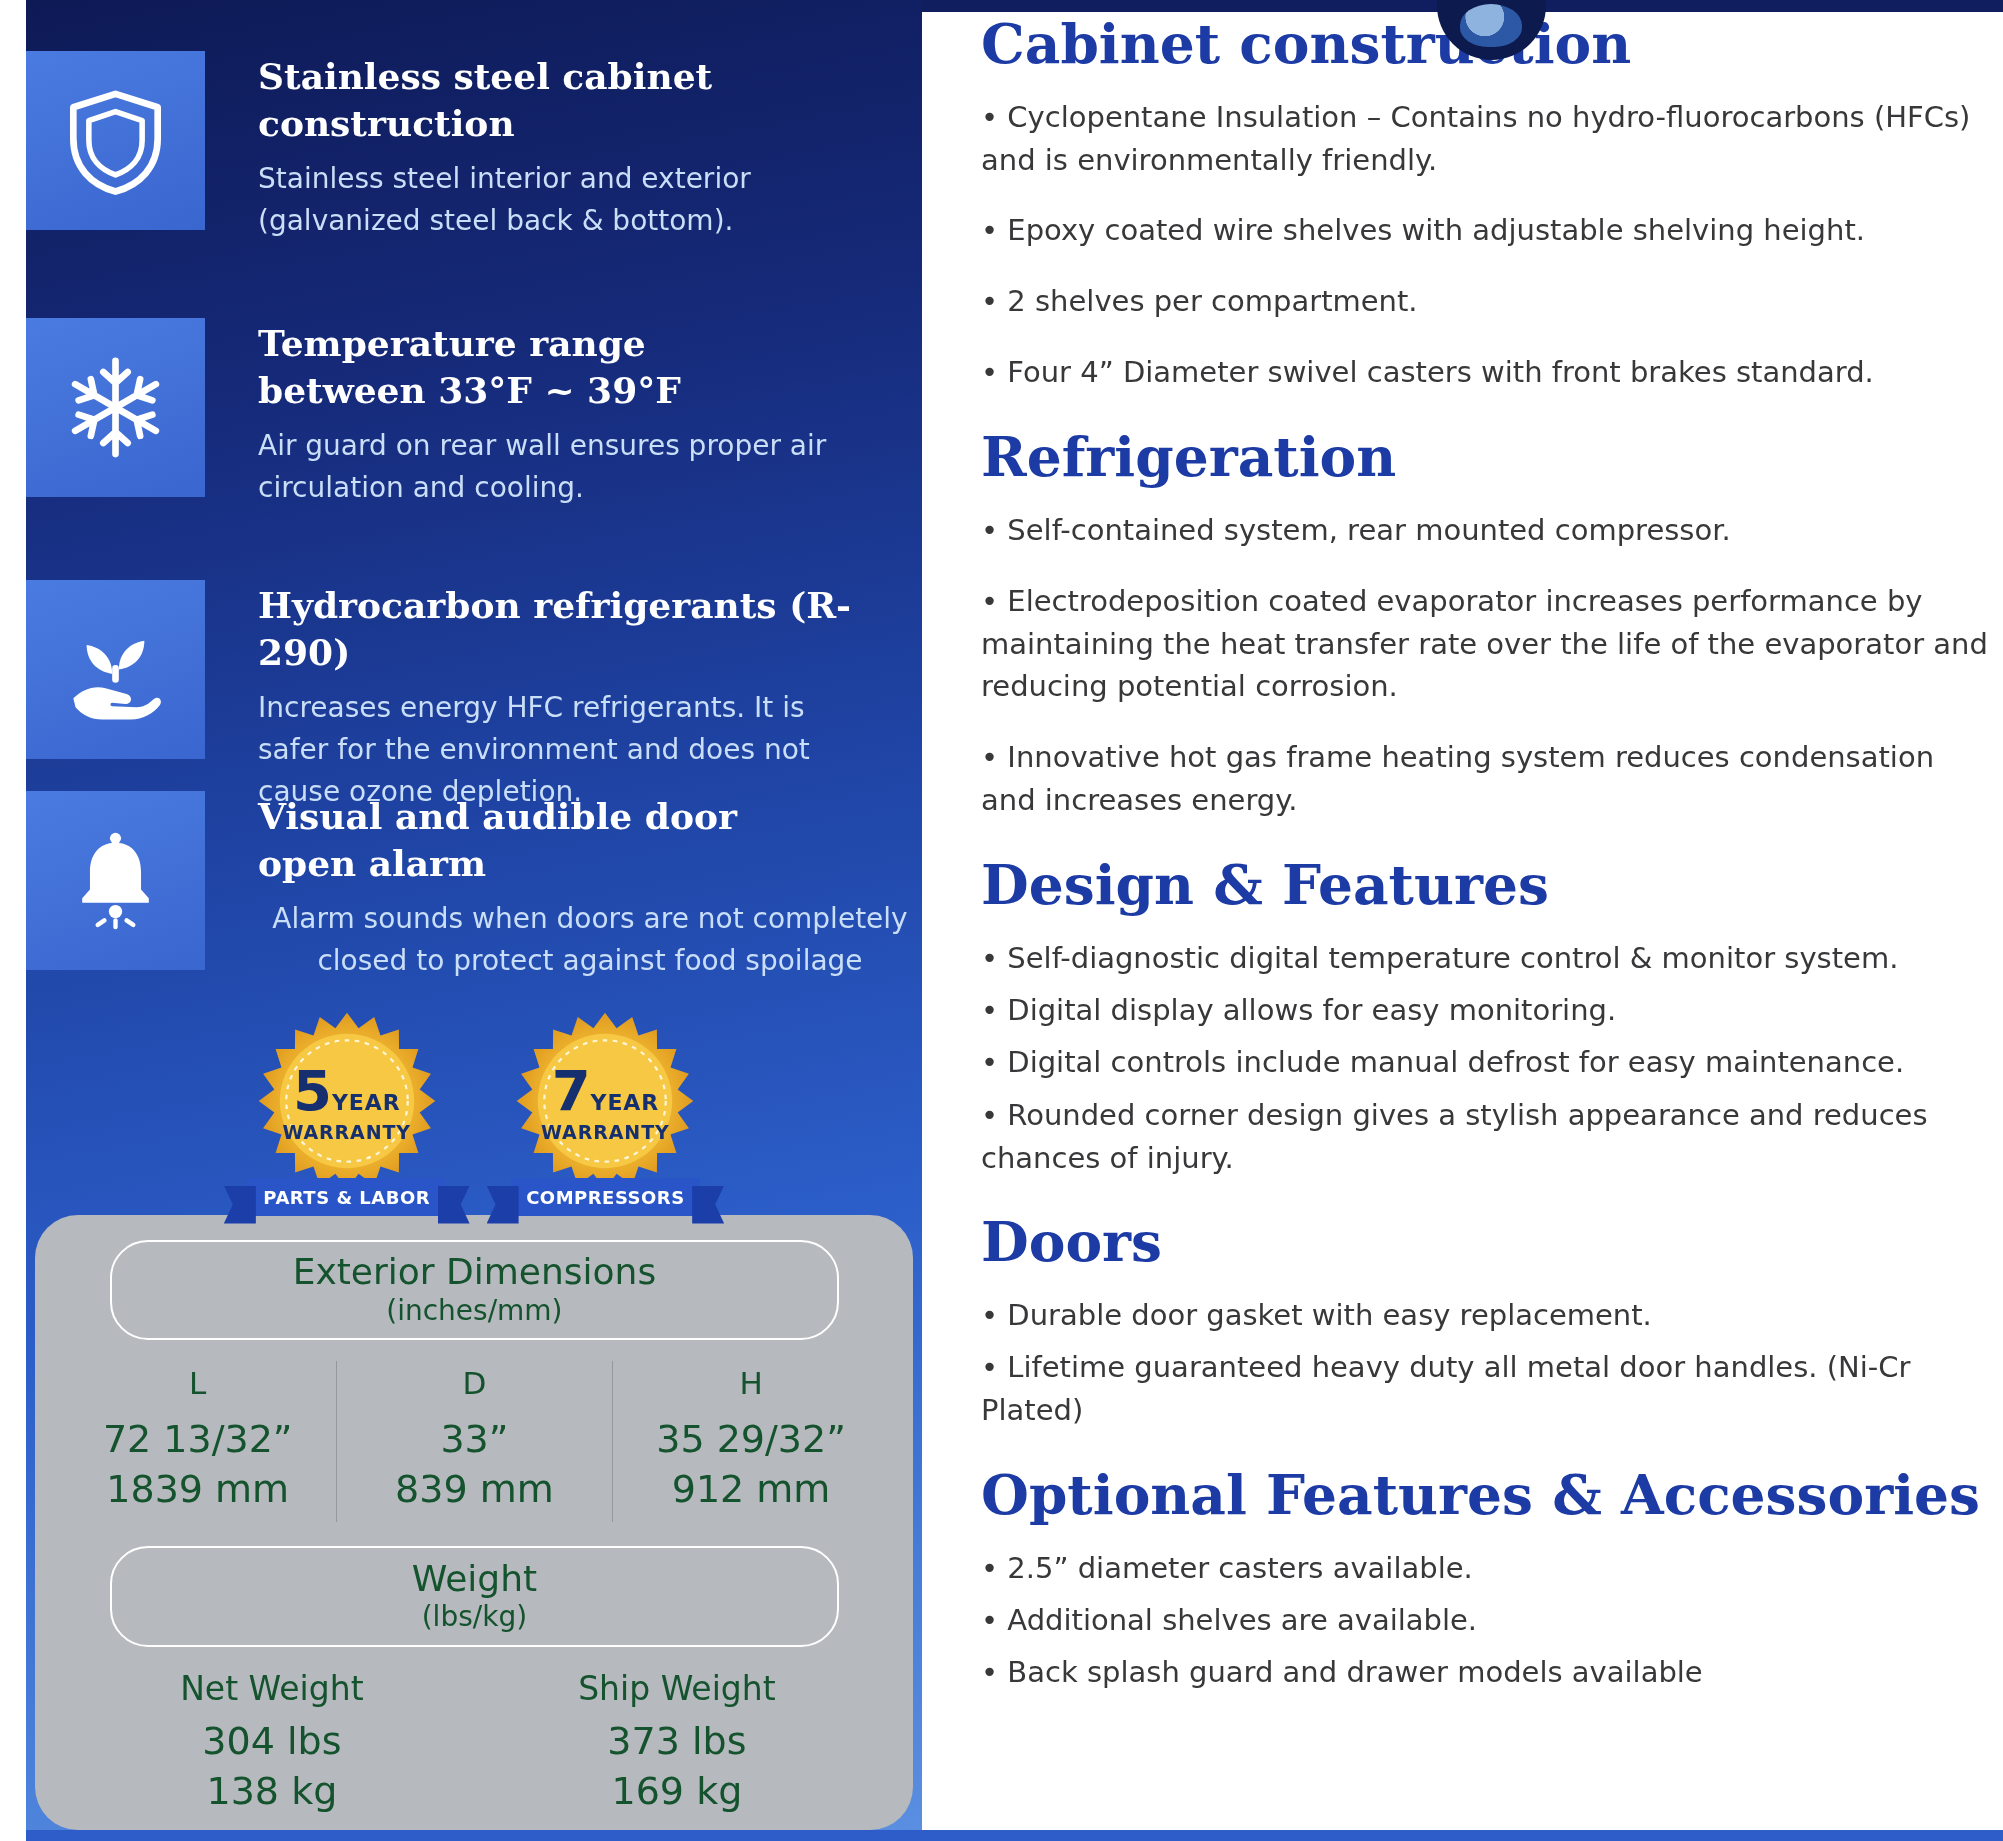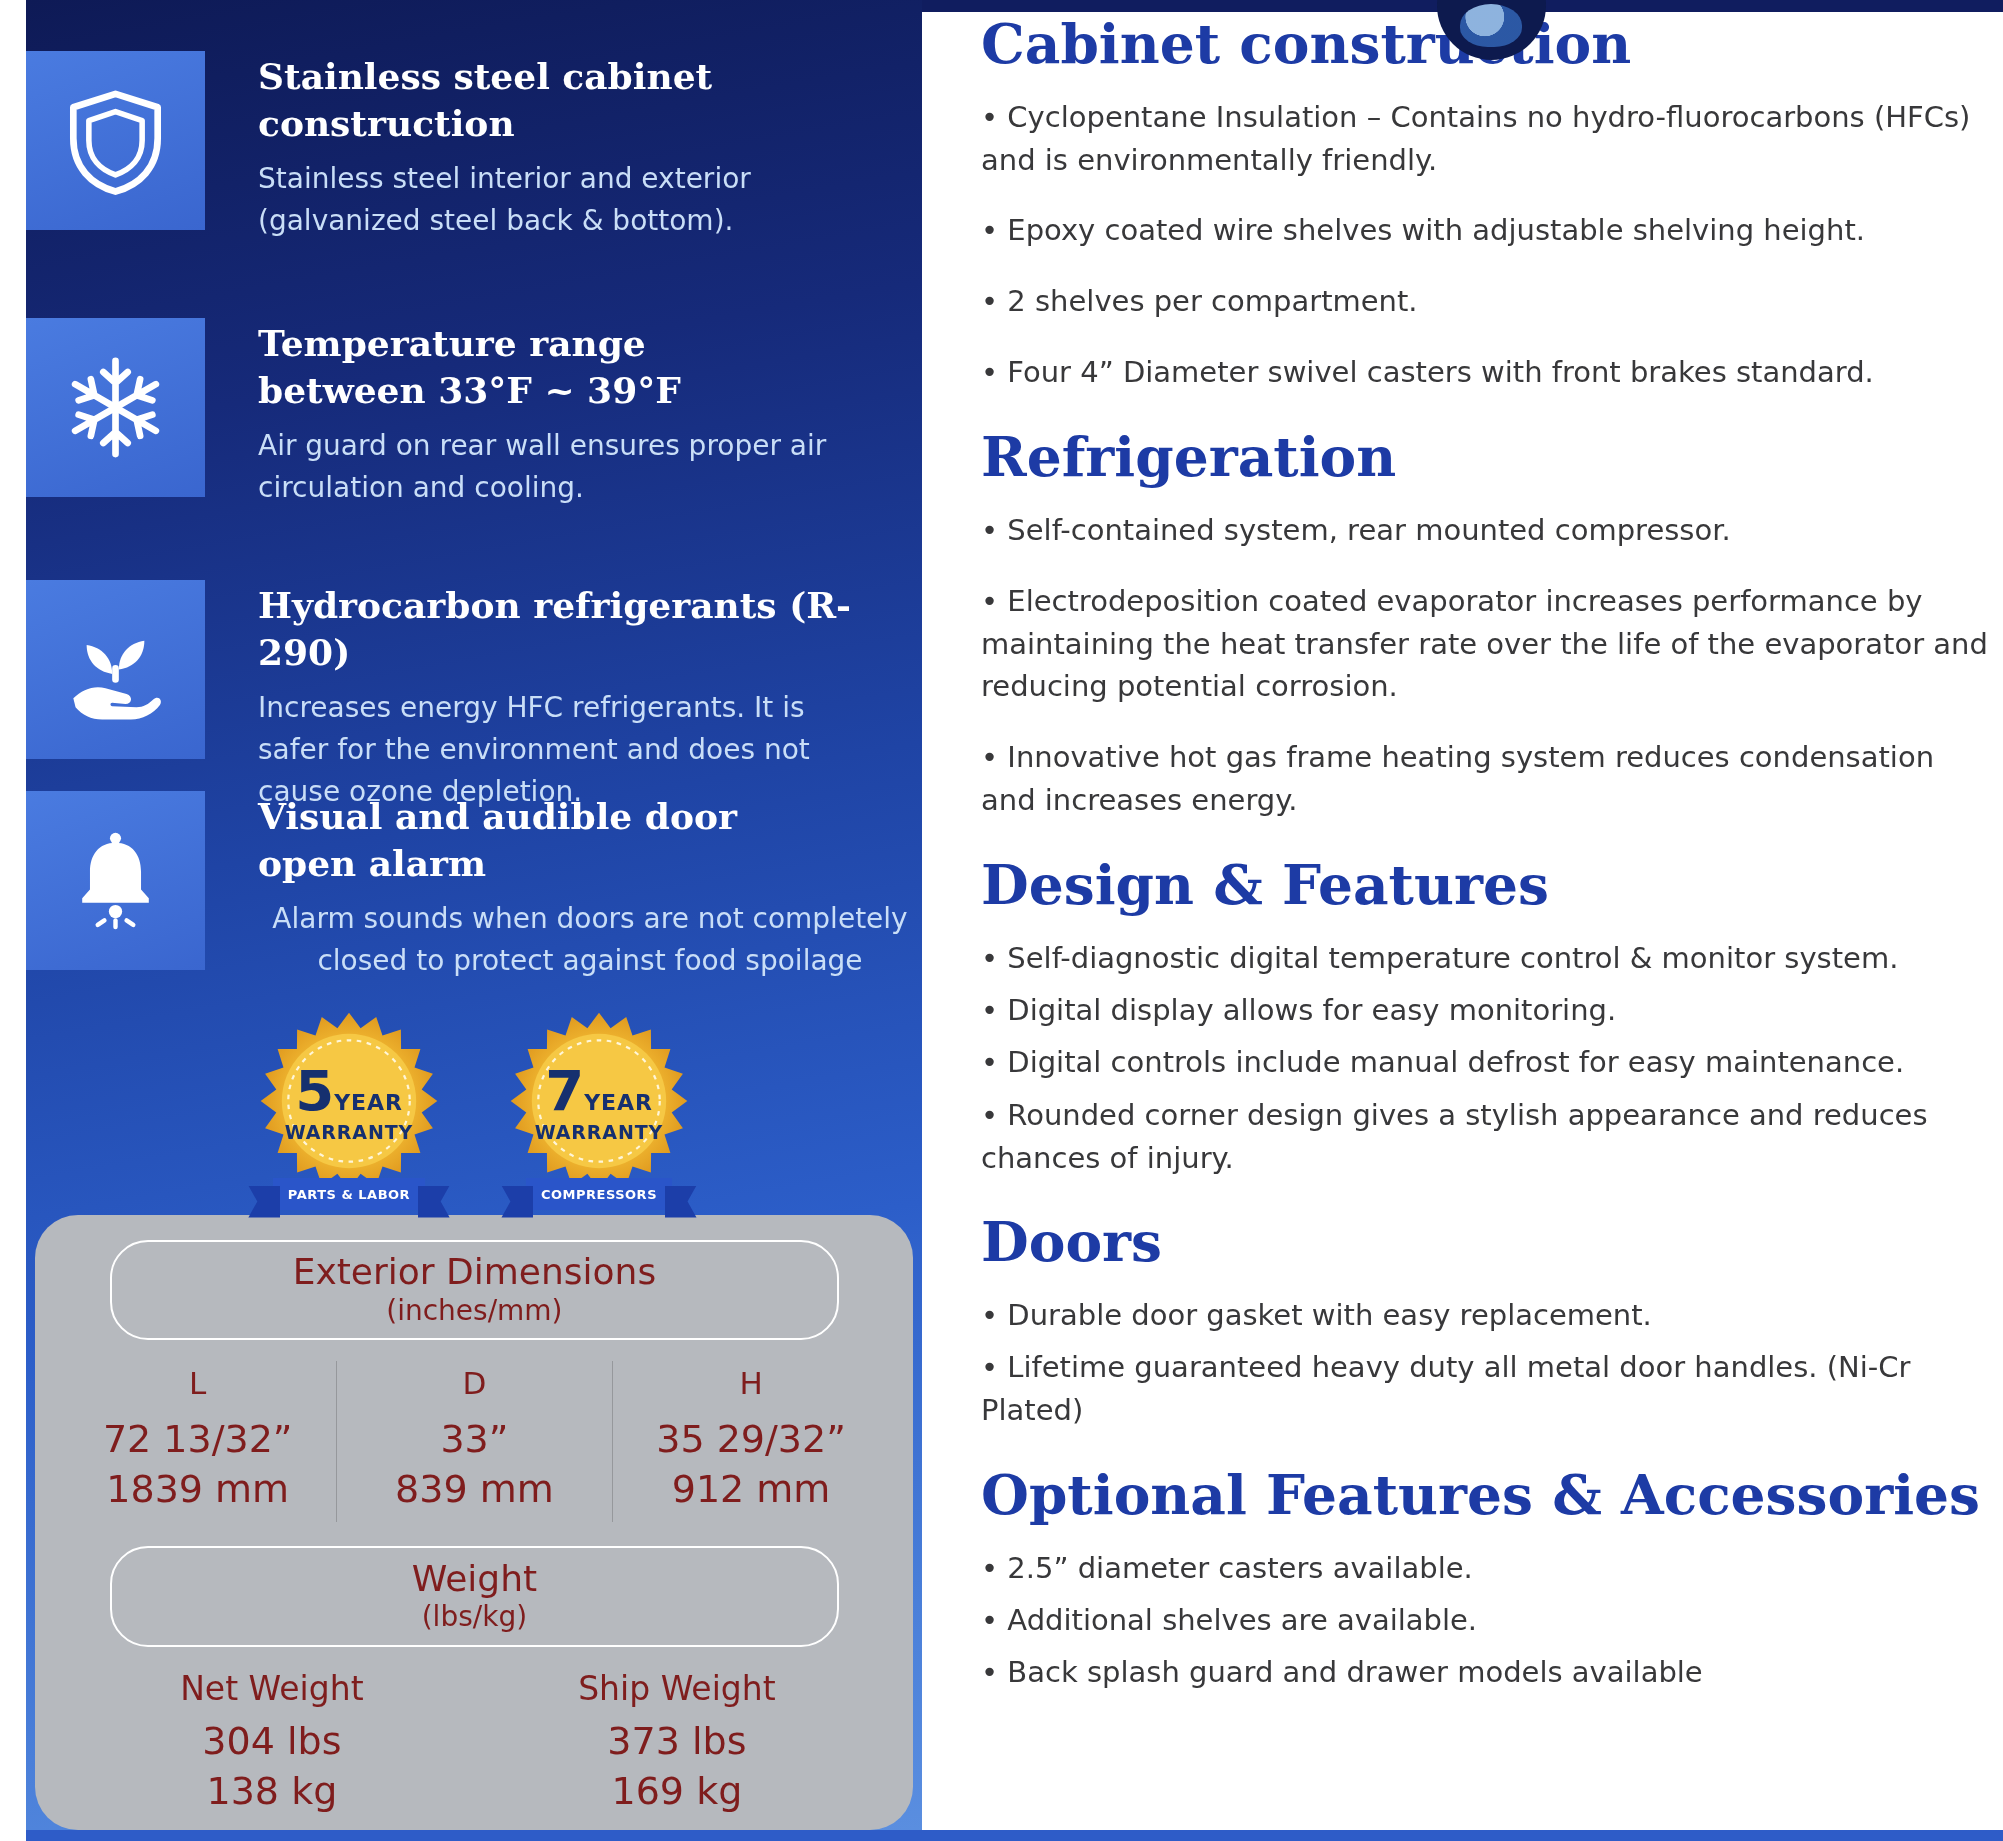"PARTS & LABOR" .ribbon { font-size: 13px -> 18px }
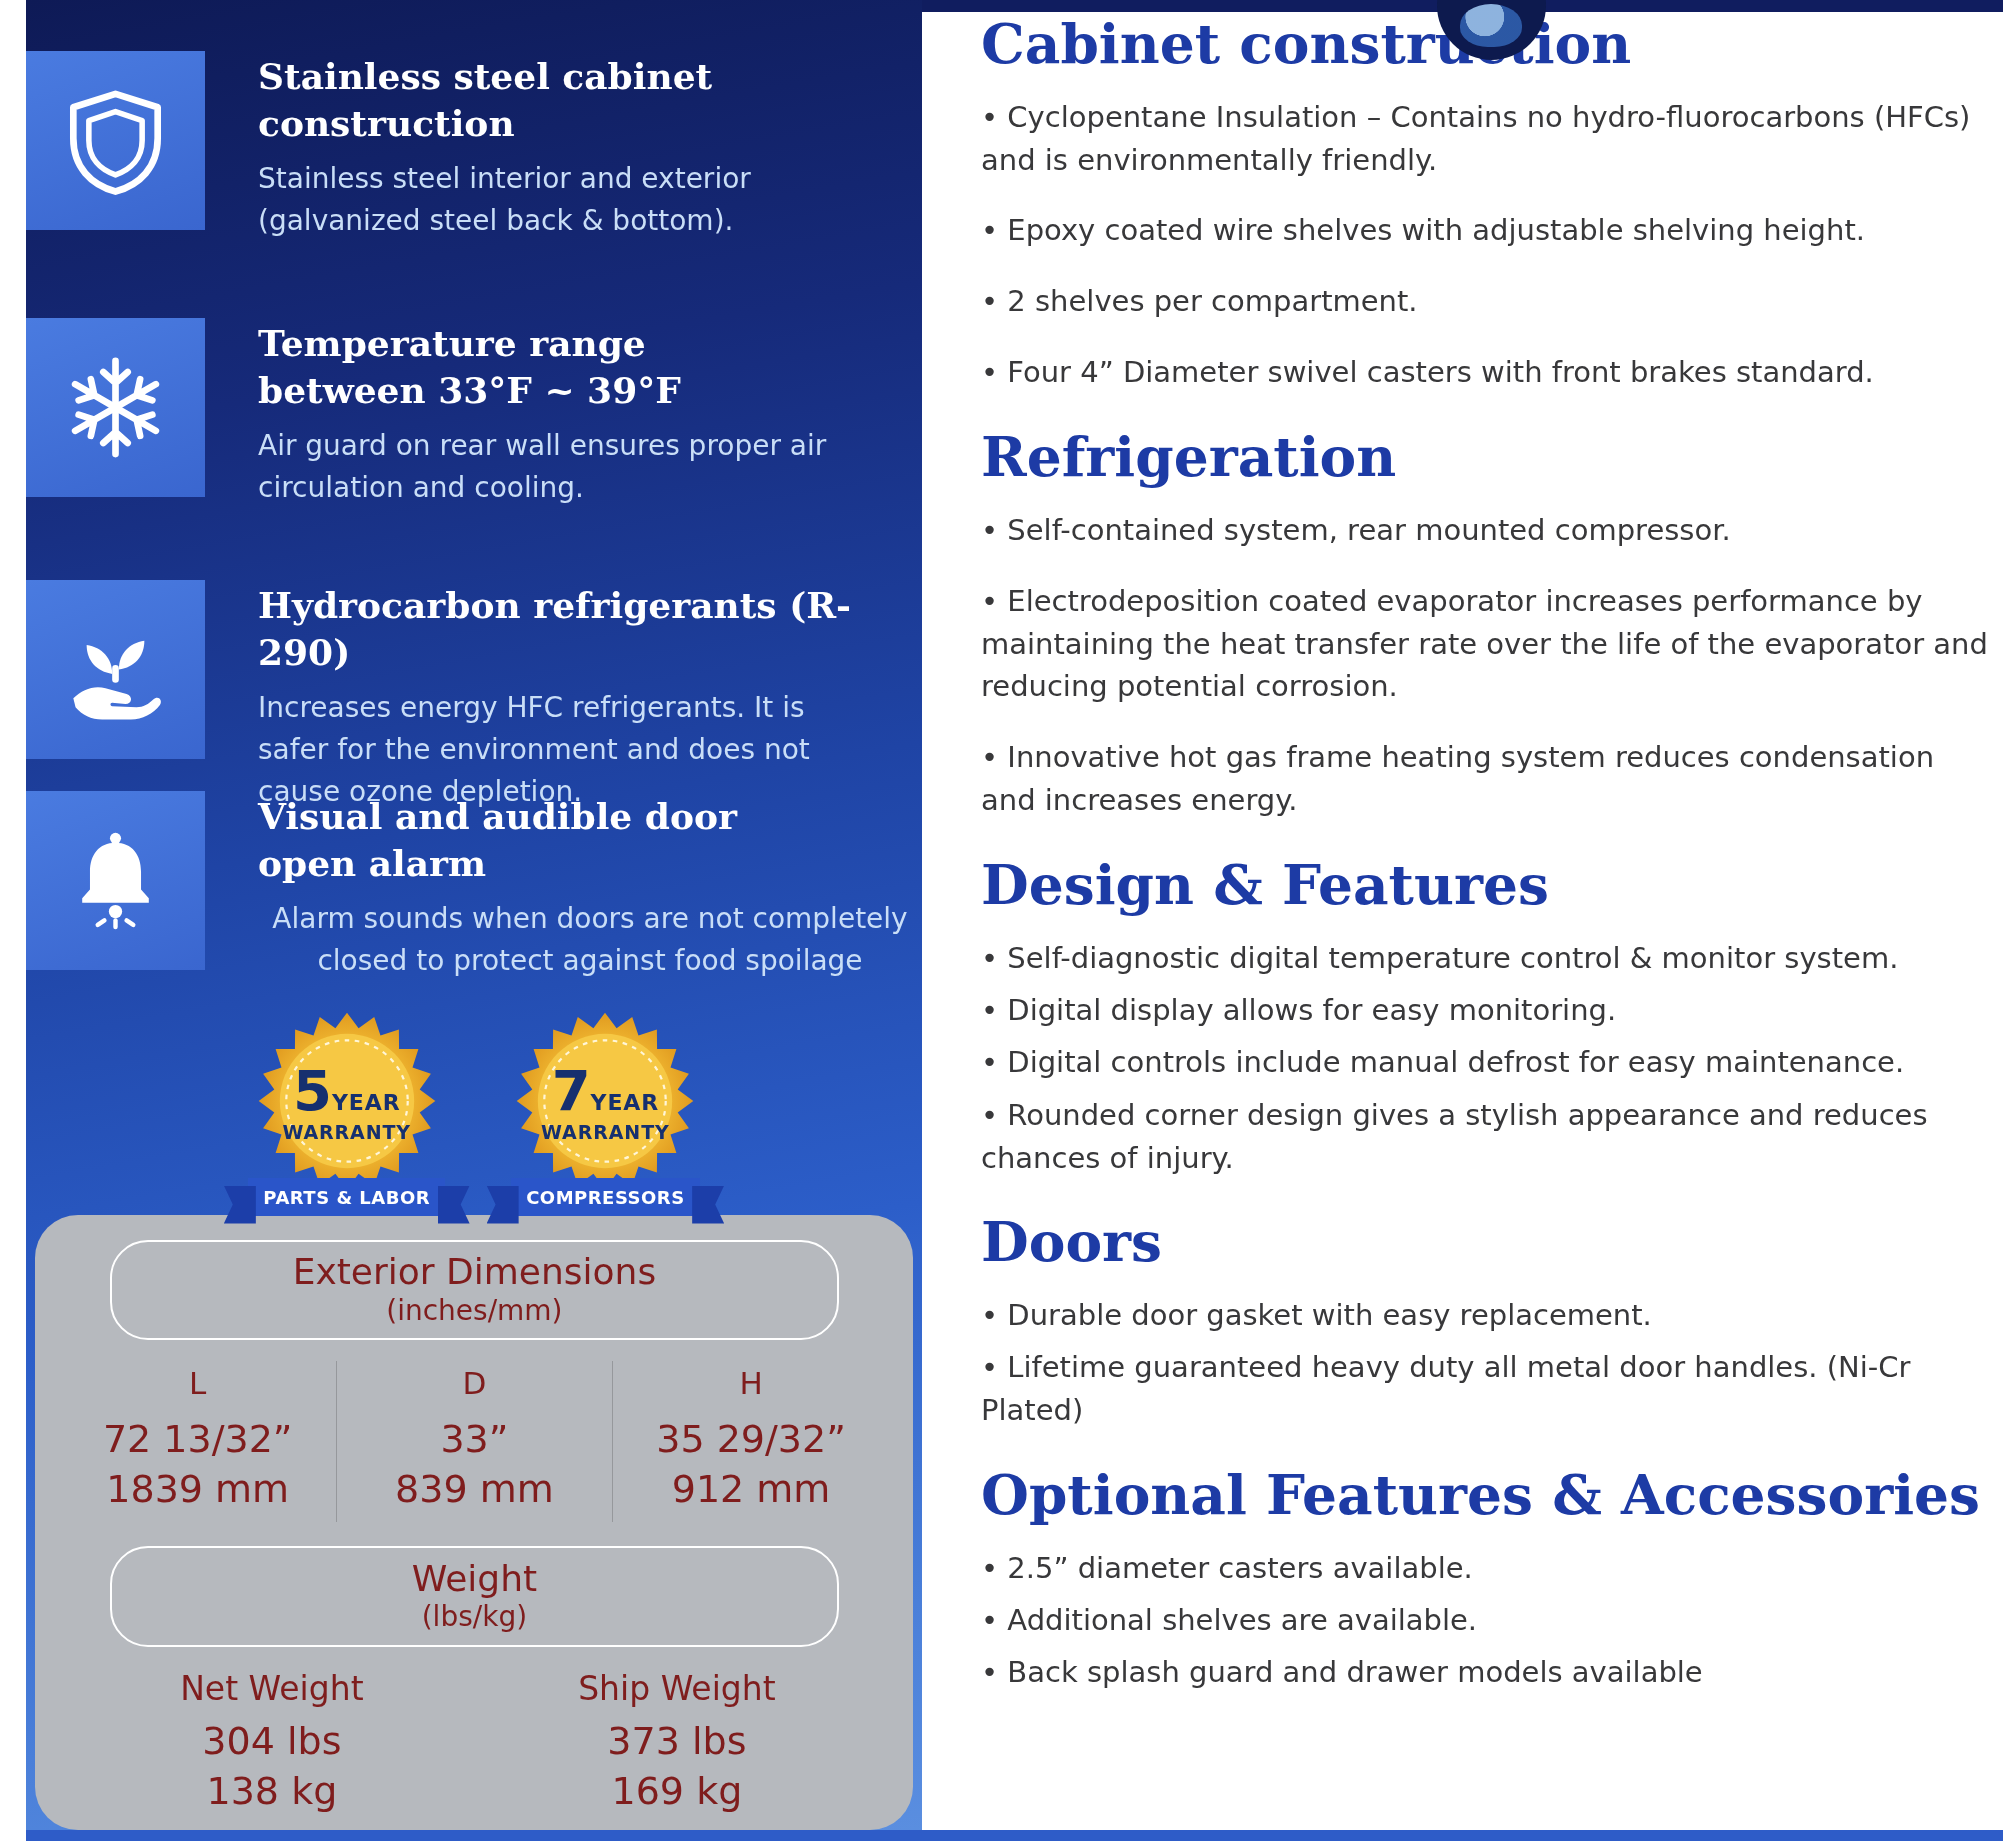"Exterior Dimensions" .spec-panel { color: #7f1d1d -> #14532d }
